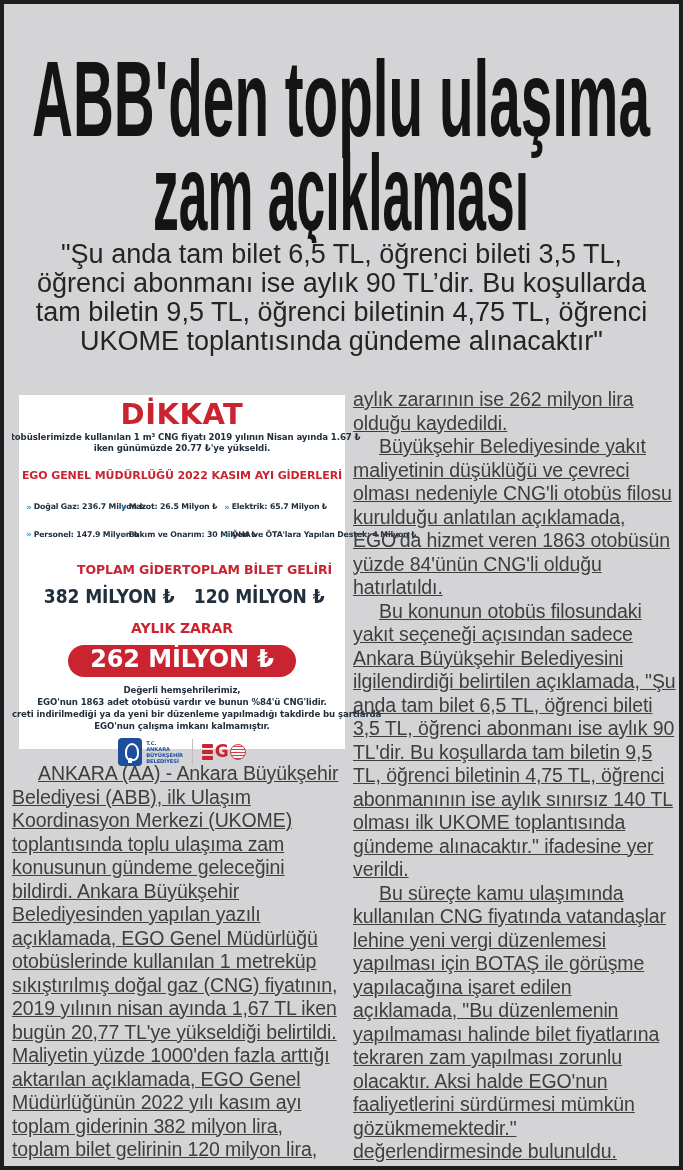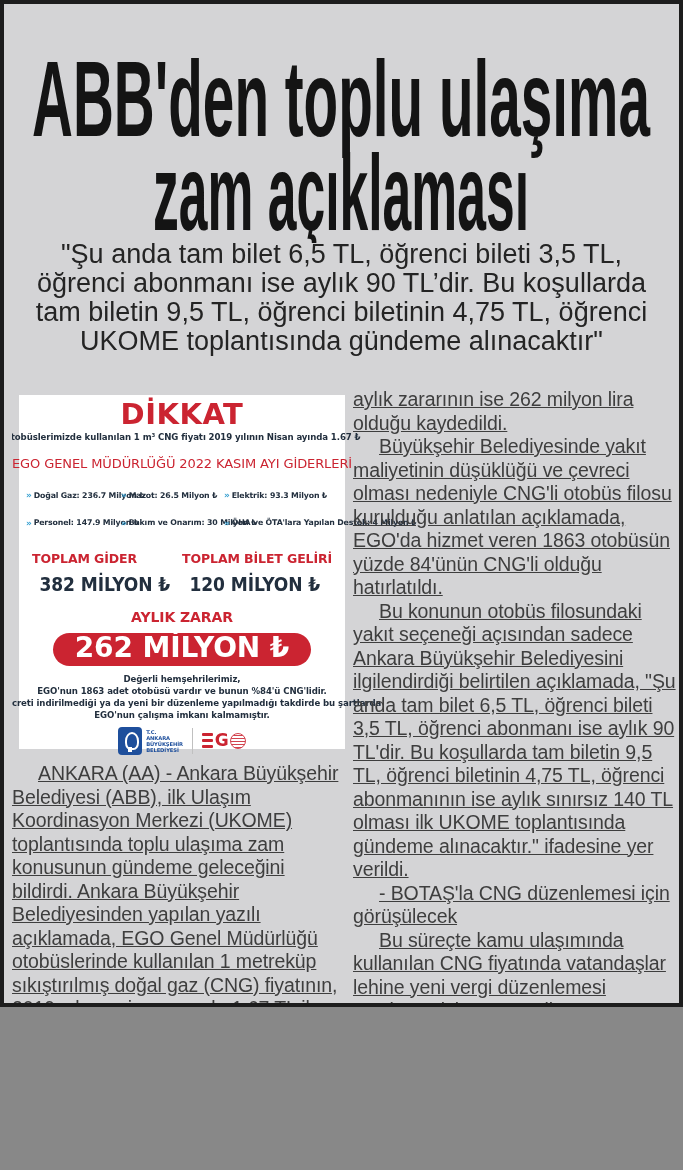"ABB'den toplu ulaşıma" .page { height: 1007px -> 1170px }
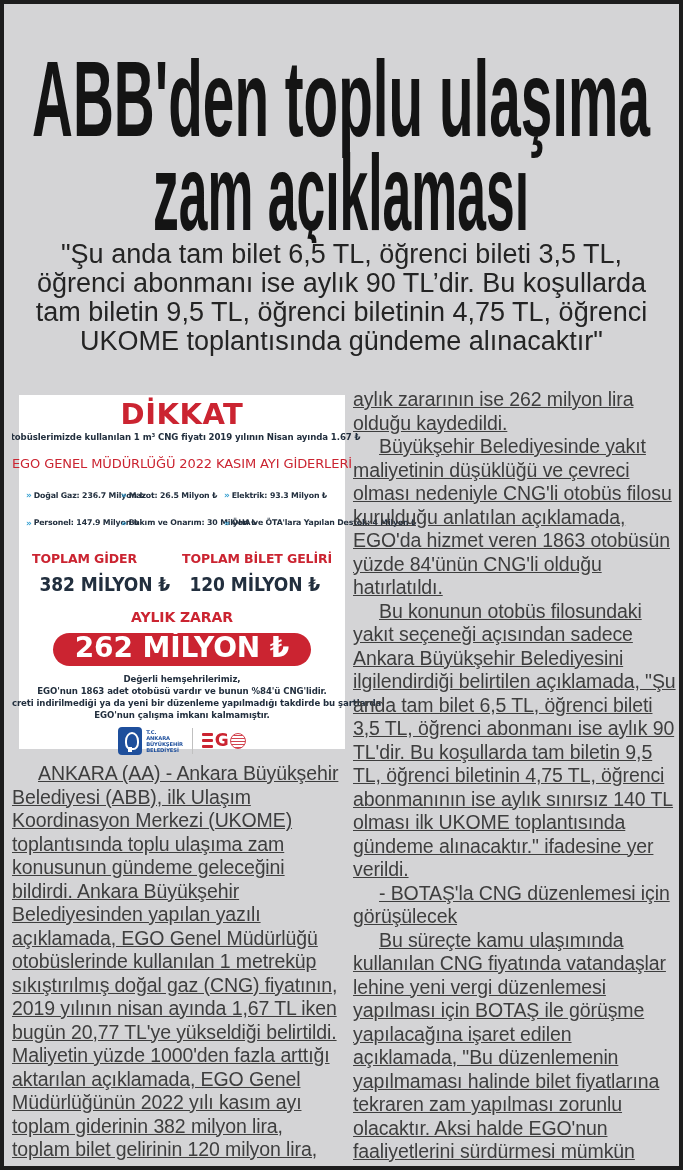"iken günümüzde 20.77 ₺'ye yükseldi." div { html: none -> <div>iken günümüzde 20.77 ₺'ye yükseldi.</div> }
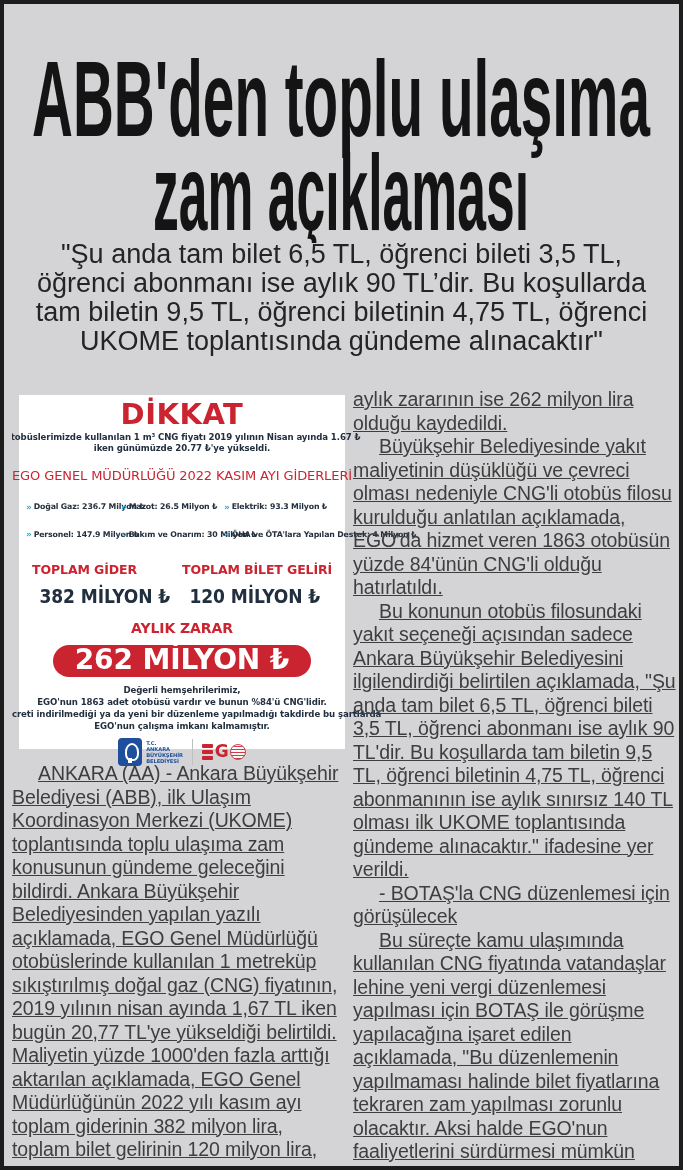"EGO GENEL MÜDÜRLÜĞÜ 2022 KASIM" .expenses-heading { font-size: 13px -> 11px; font-weight: normal -> bold }
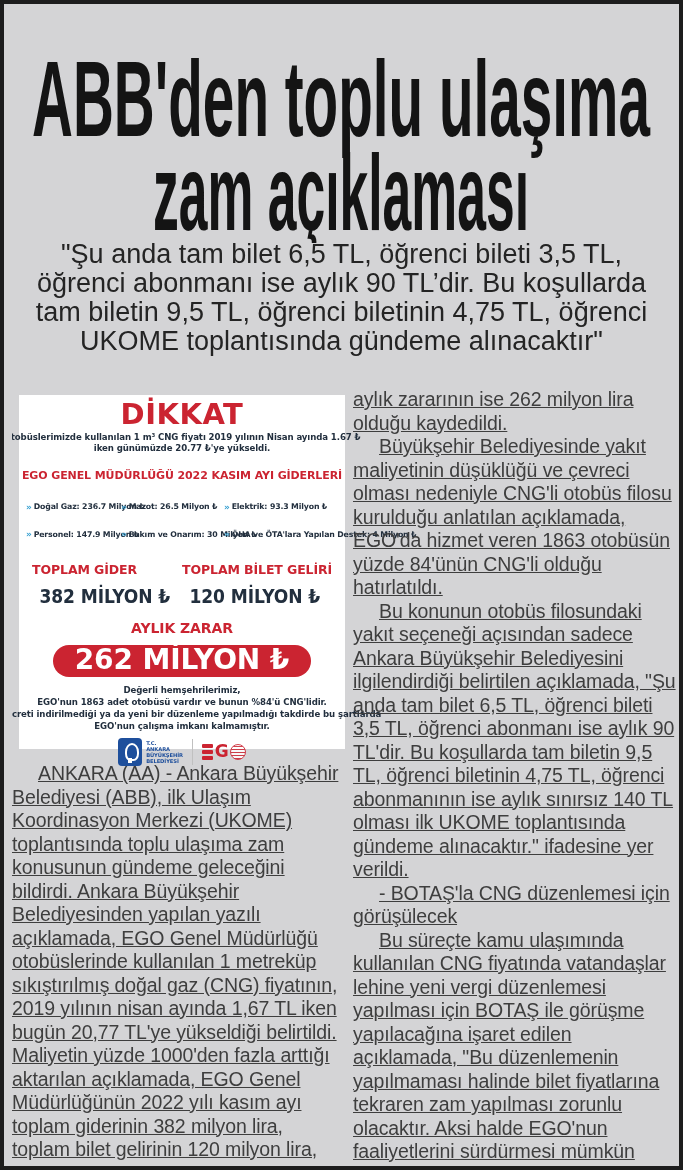"Elektrik: 93.3 Milyon ₺" span { text: 93.3 -> 65.7 }
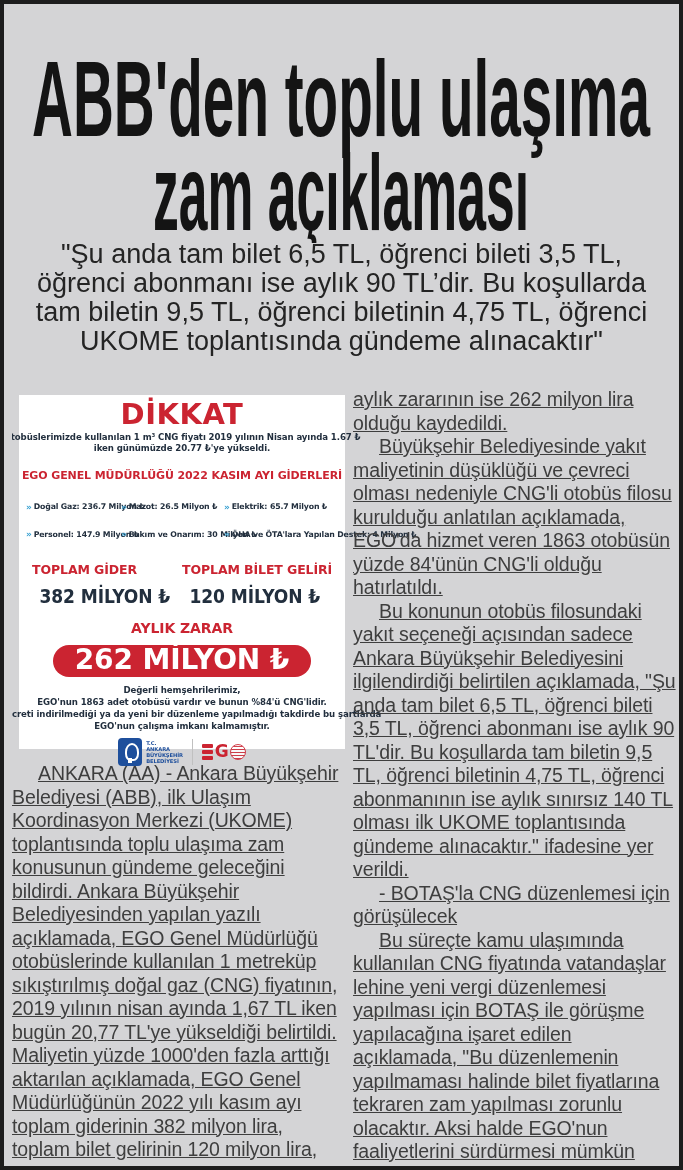"TOPLAM GİDER" .total-cell { text-align: left -> right }
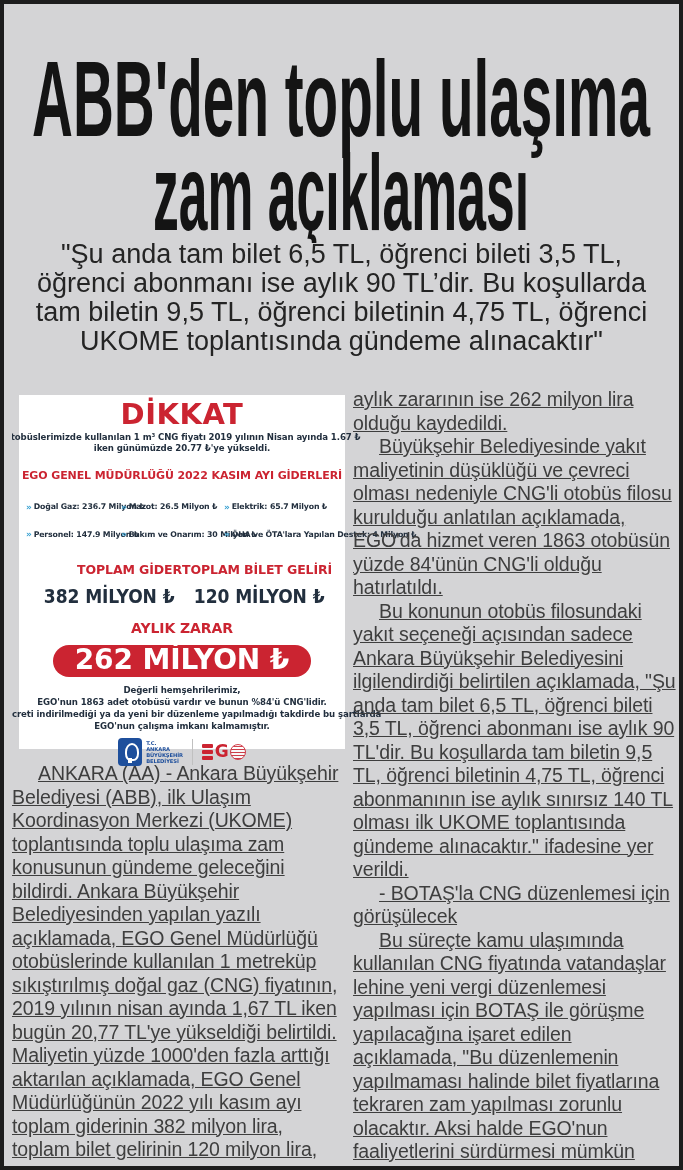"262 MİLYON ₺" .loss-pill { font-size: 28px -> 24px }
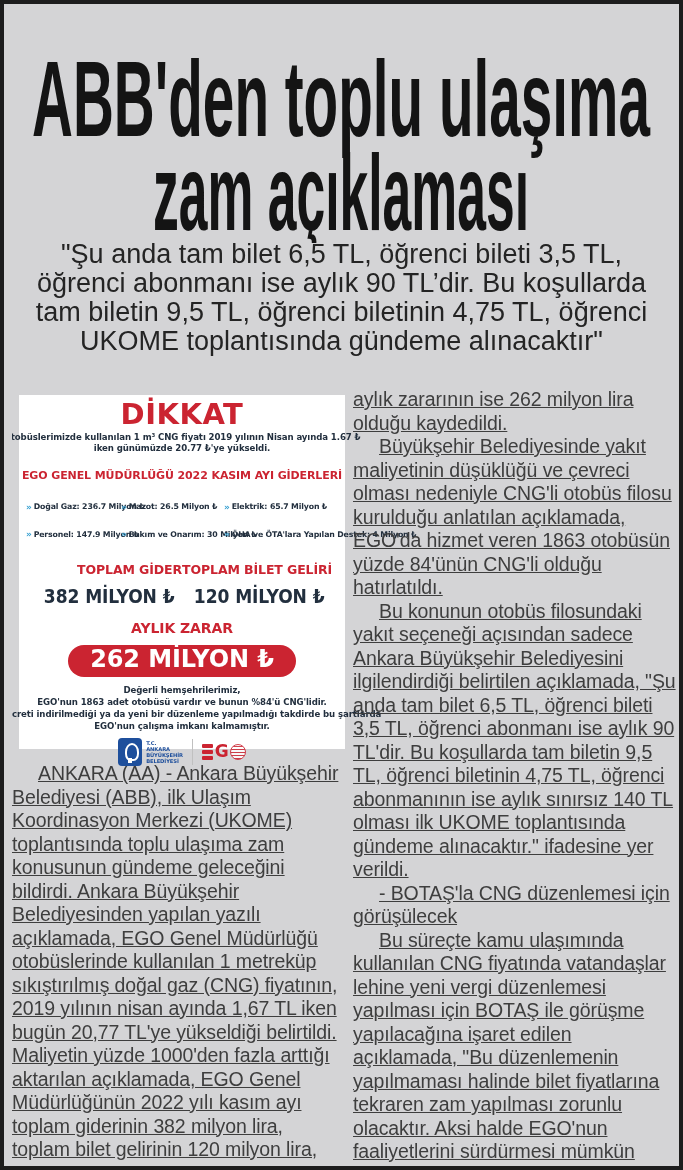"- BOTAŞ'la CNG düzenlemesi için" p { html: <p>- BOTAŞ'la CNG düzenlemesi için görüşülecek</p> -> none }
